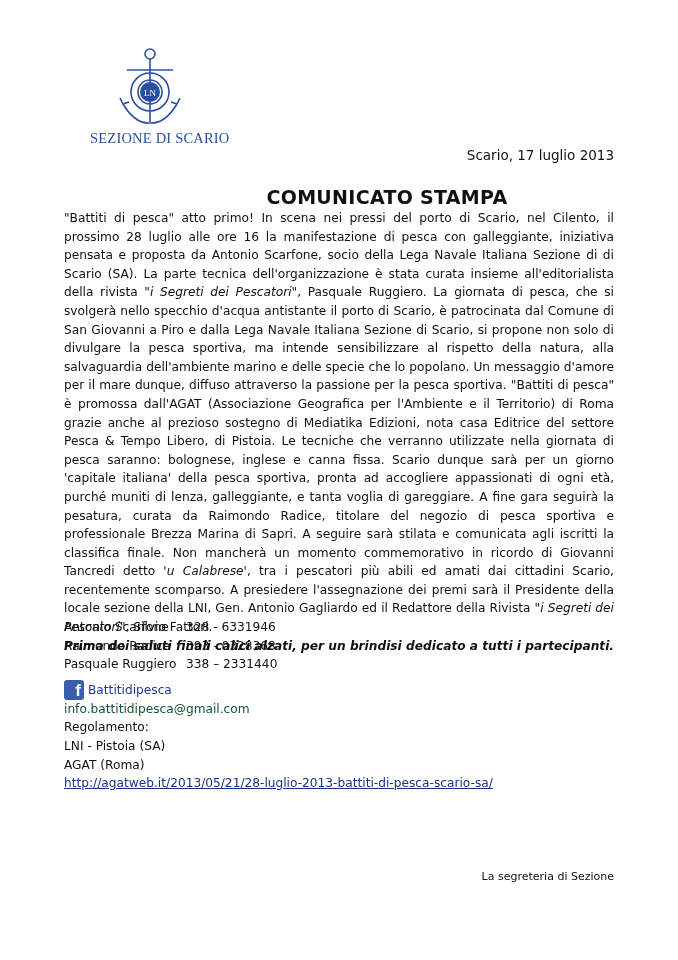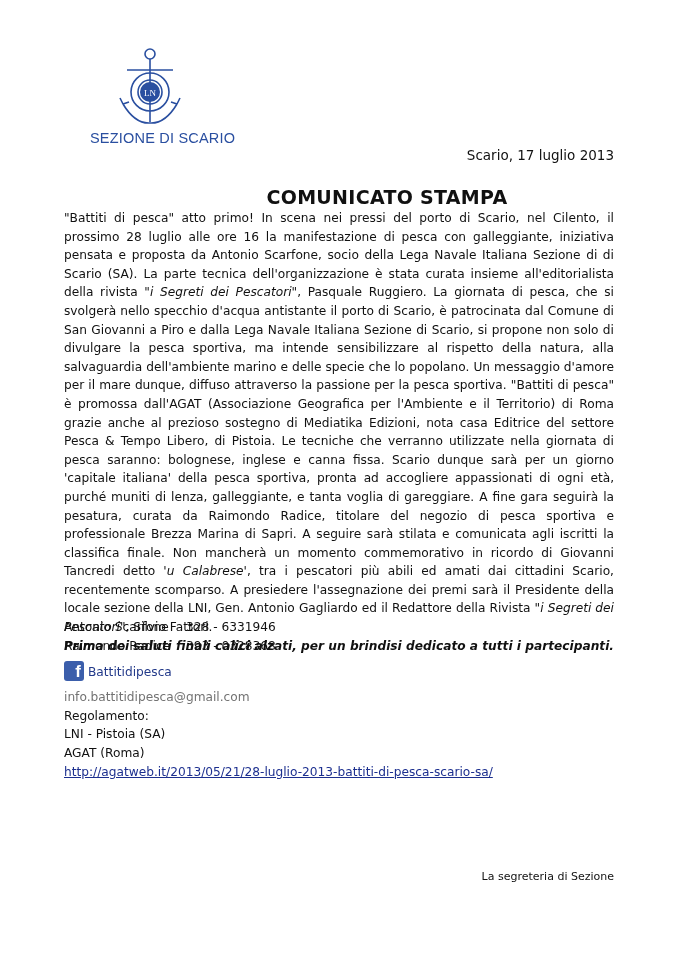"SEZIONE DI SCARIO" .logo-text { font-family: Liberation Sans, sans-serif -> Liberation Serif, serif }
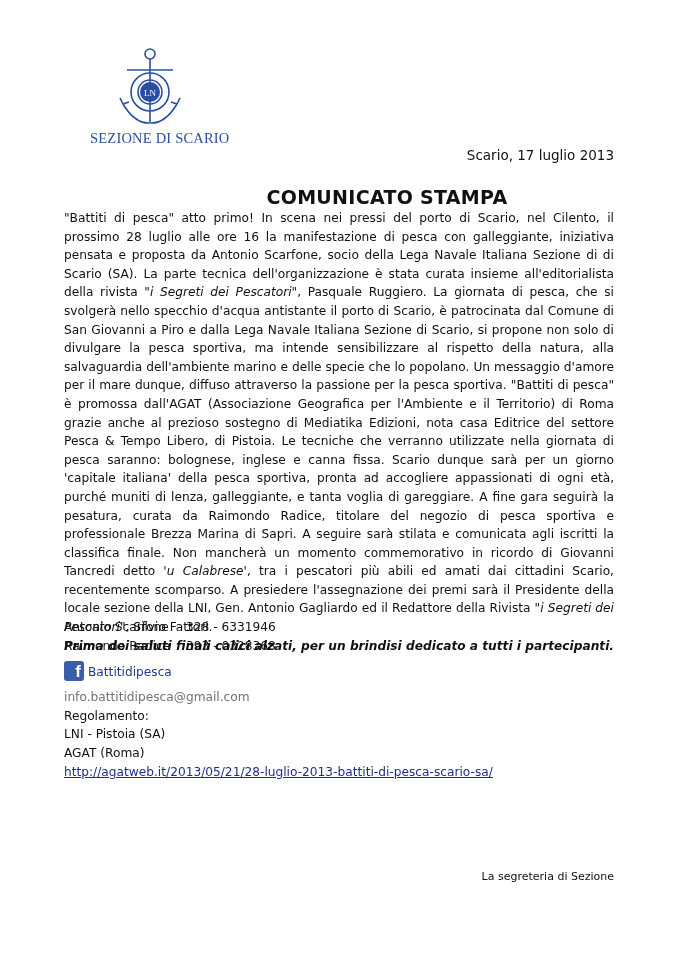"Pasquale Ruggiero" div.contact { html: none -> <div> <span>Pasquale Ruggiero</span> <span>338 – 2331440</span> </div> }
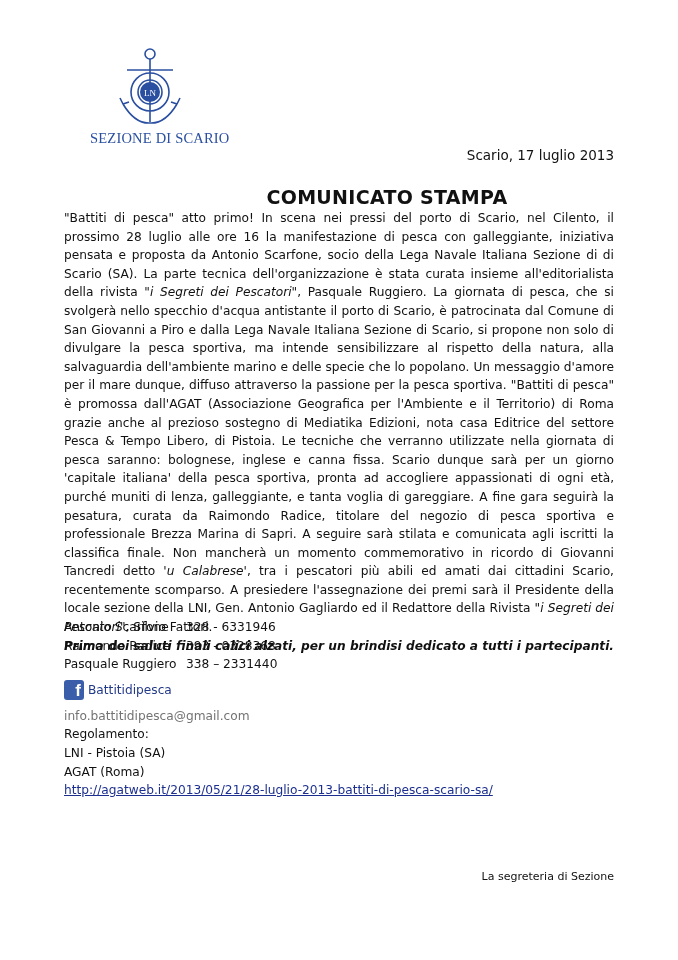"info.battitidipesca@gmail.com" .blue { color: #737373 -> #14532d; margin-top: 7px -> none }
